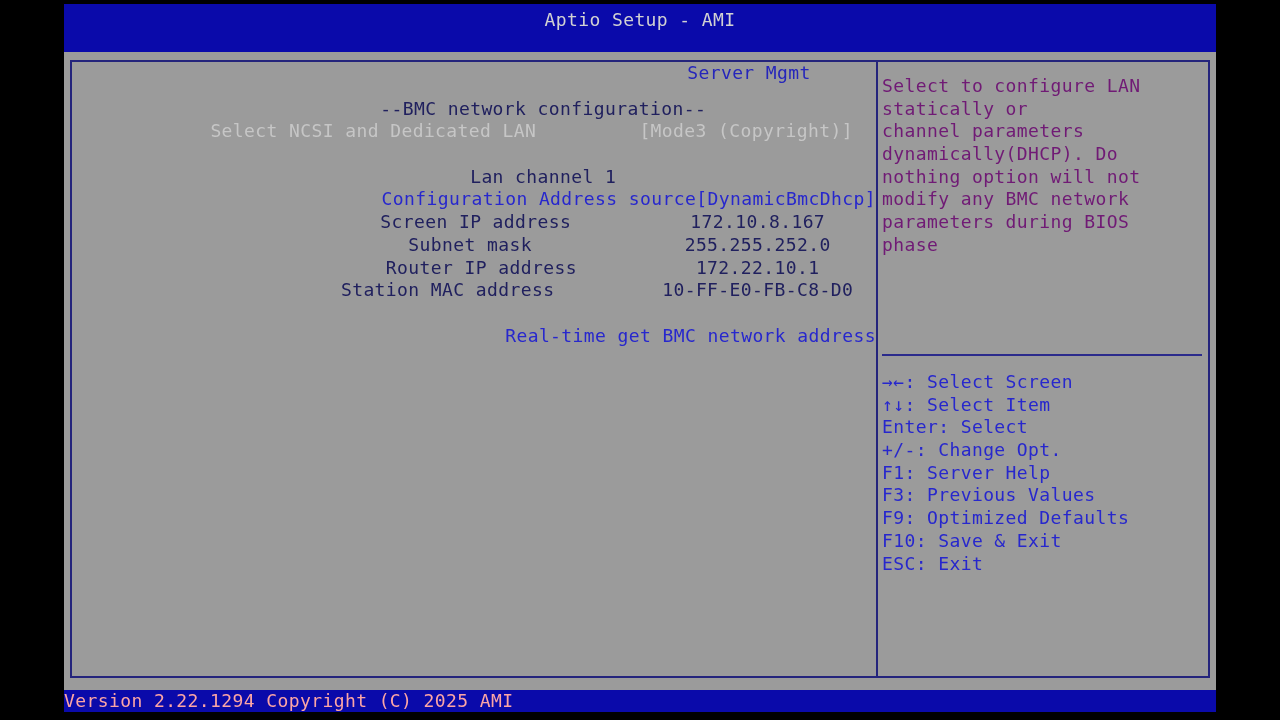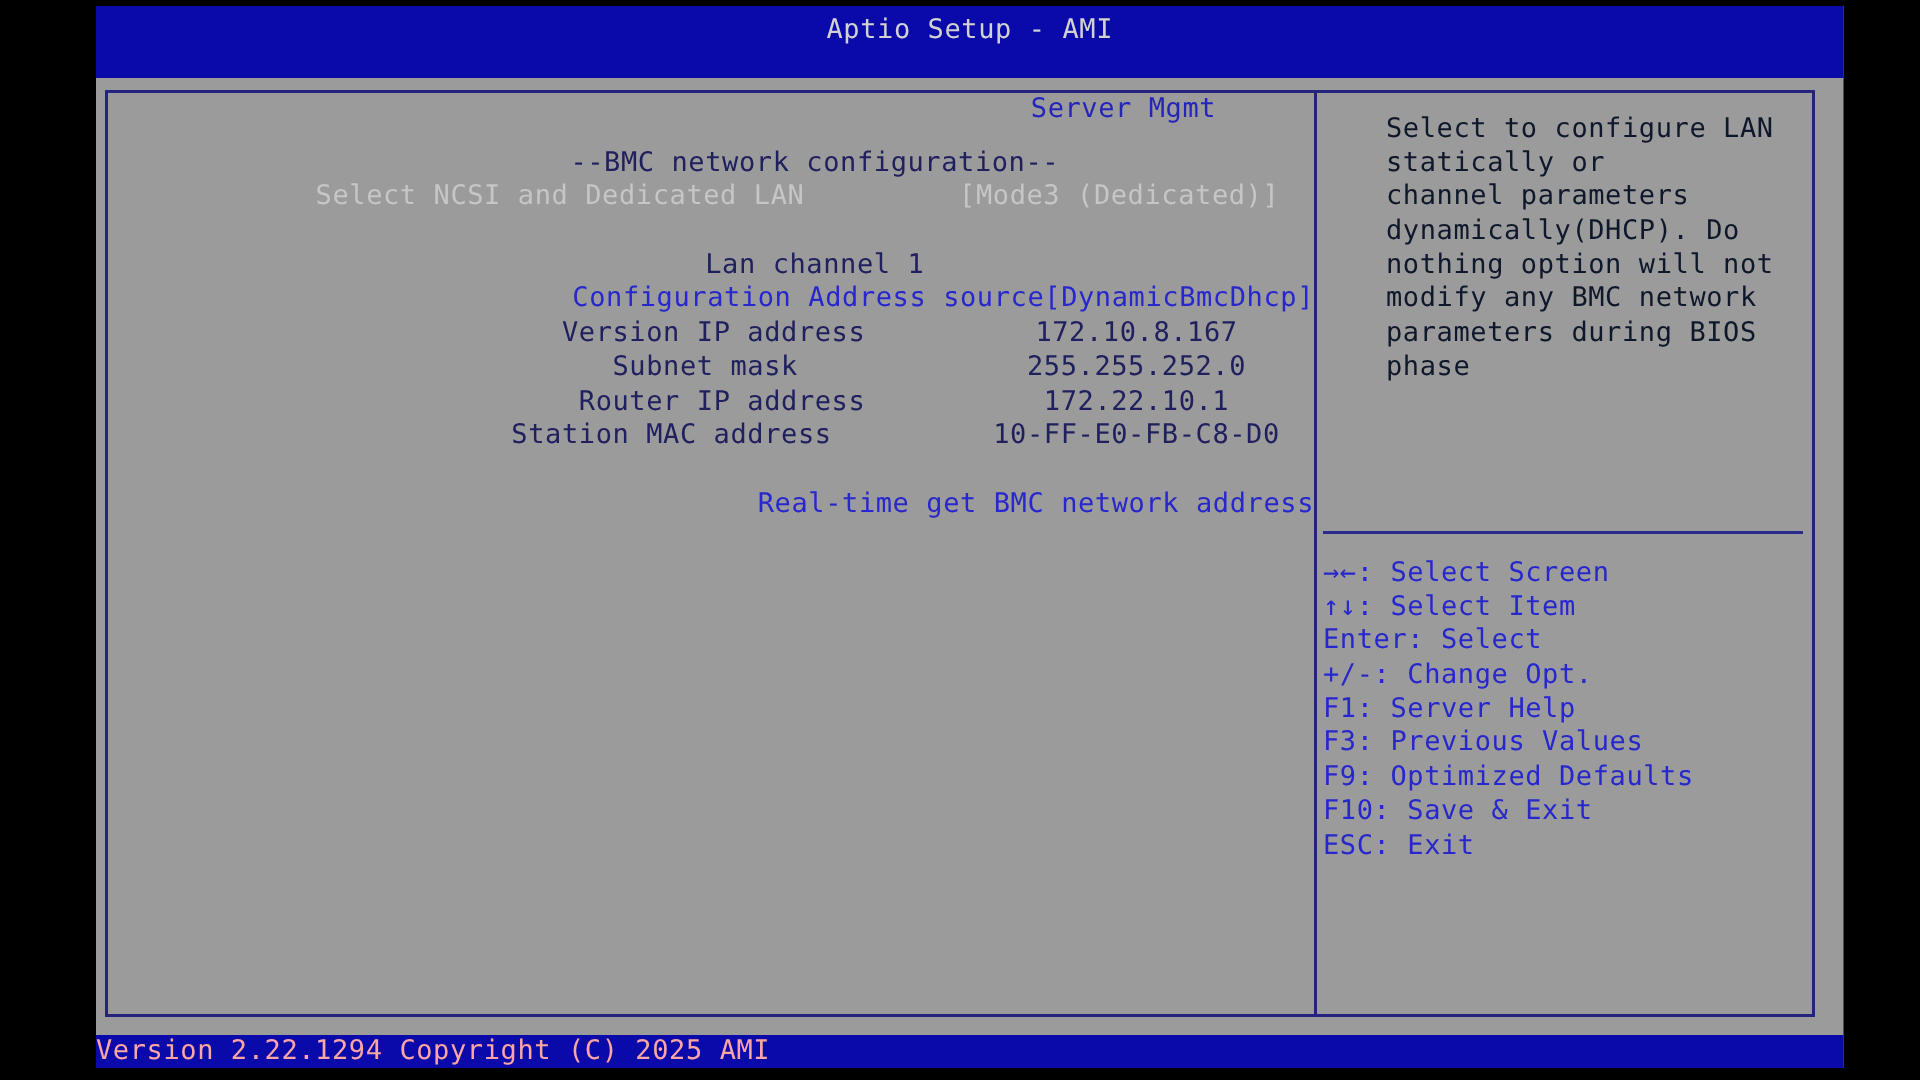"Aptio Setup - AMI" .screen { padding-left: 13px -> none }
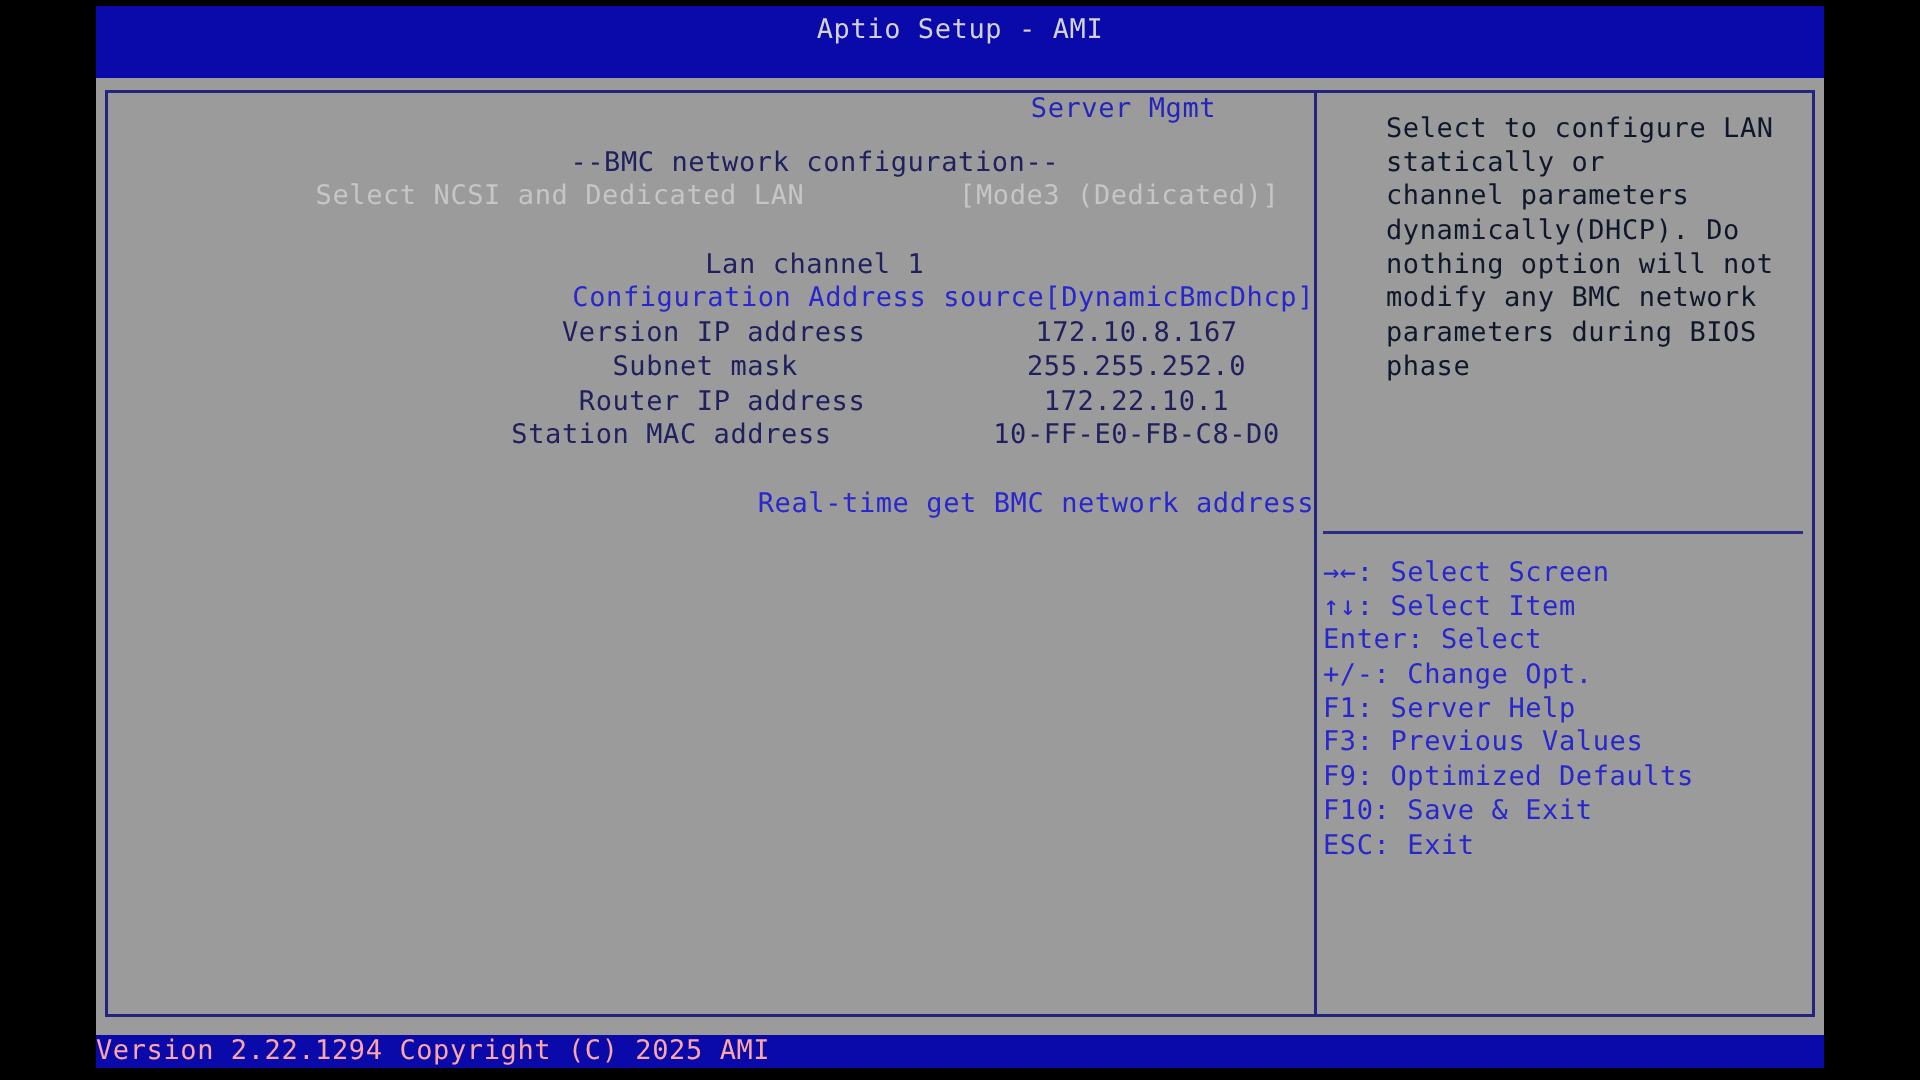"Select to configure LAN" .help { color: #0f172a -> #701a75; margin-left: 42px -> none }
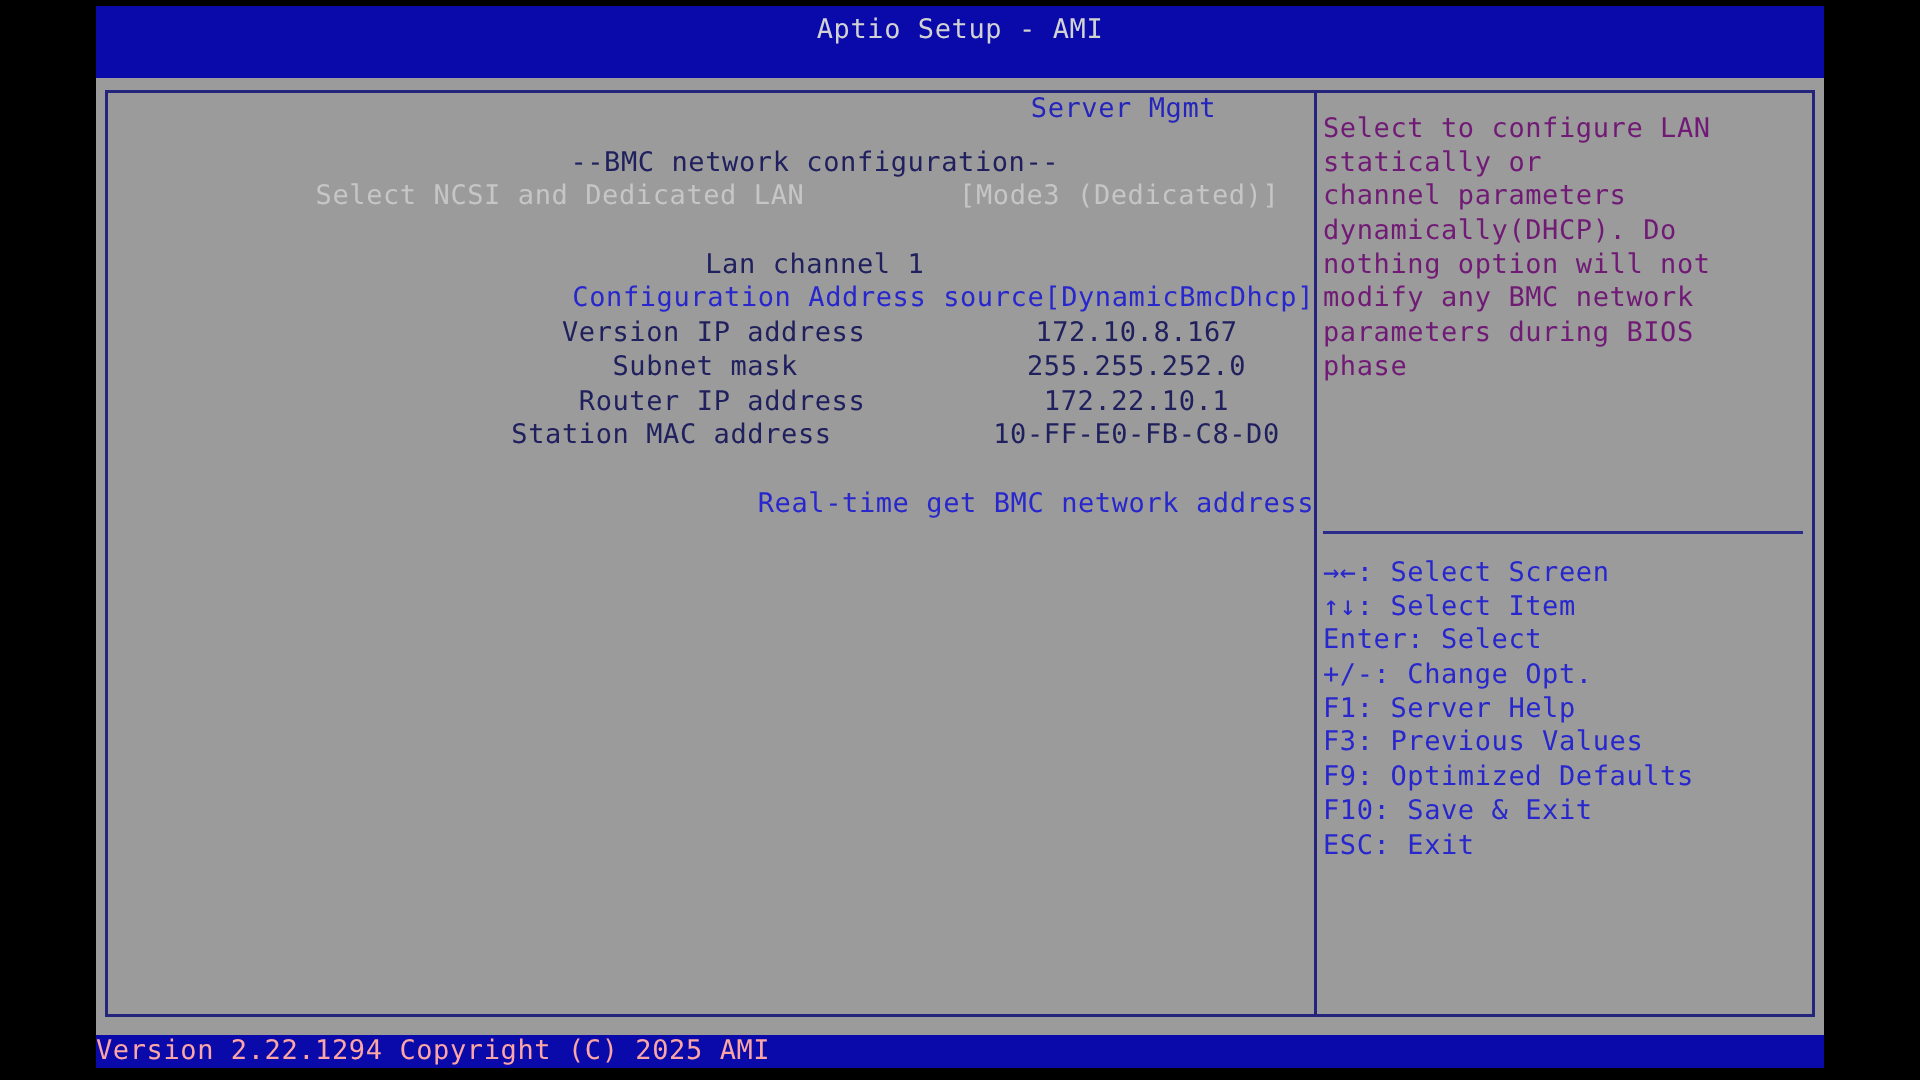"[Mode3 (Dedicated)]" span.val { text: Dedicated -> Copyright }
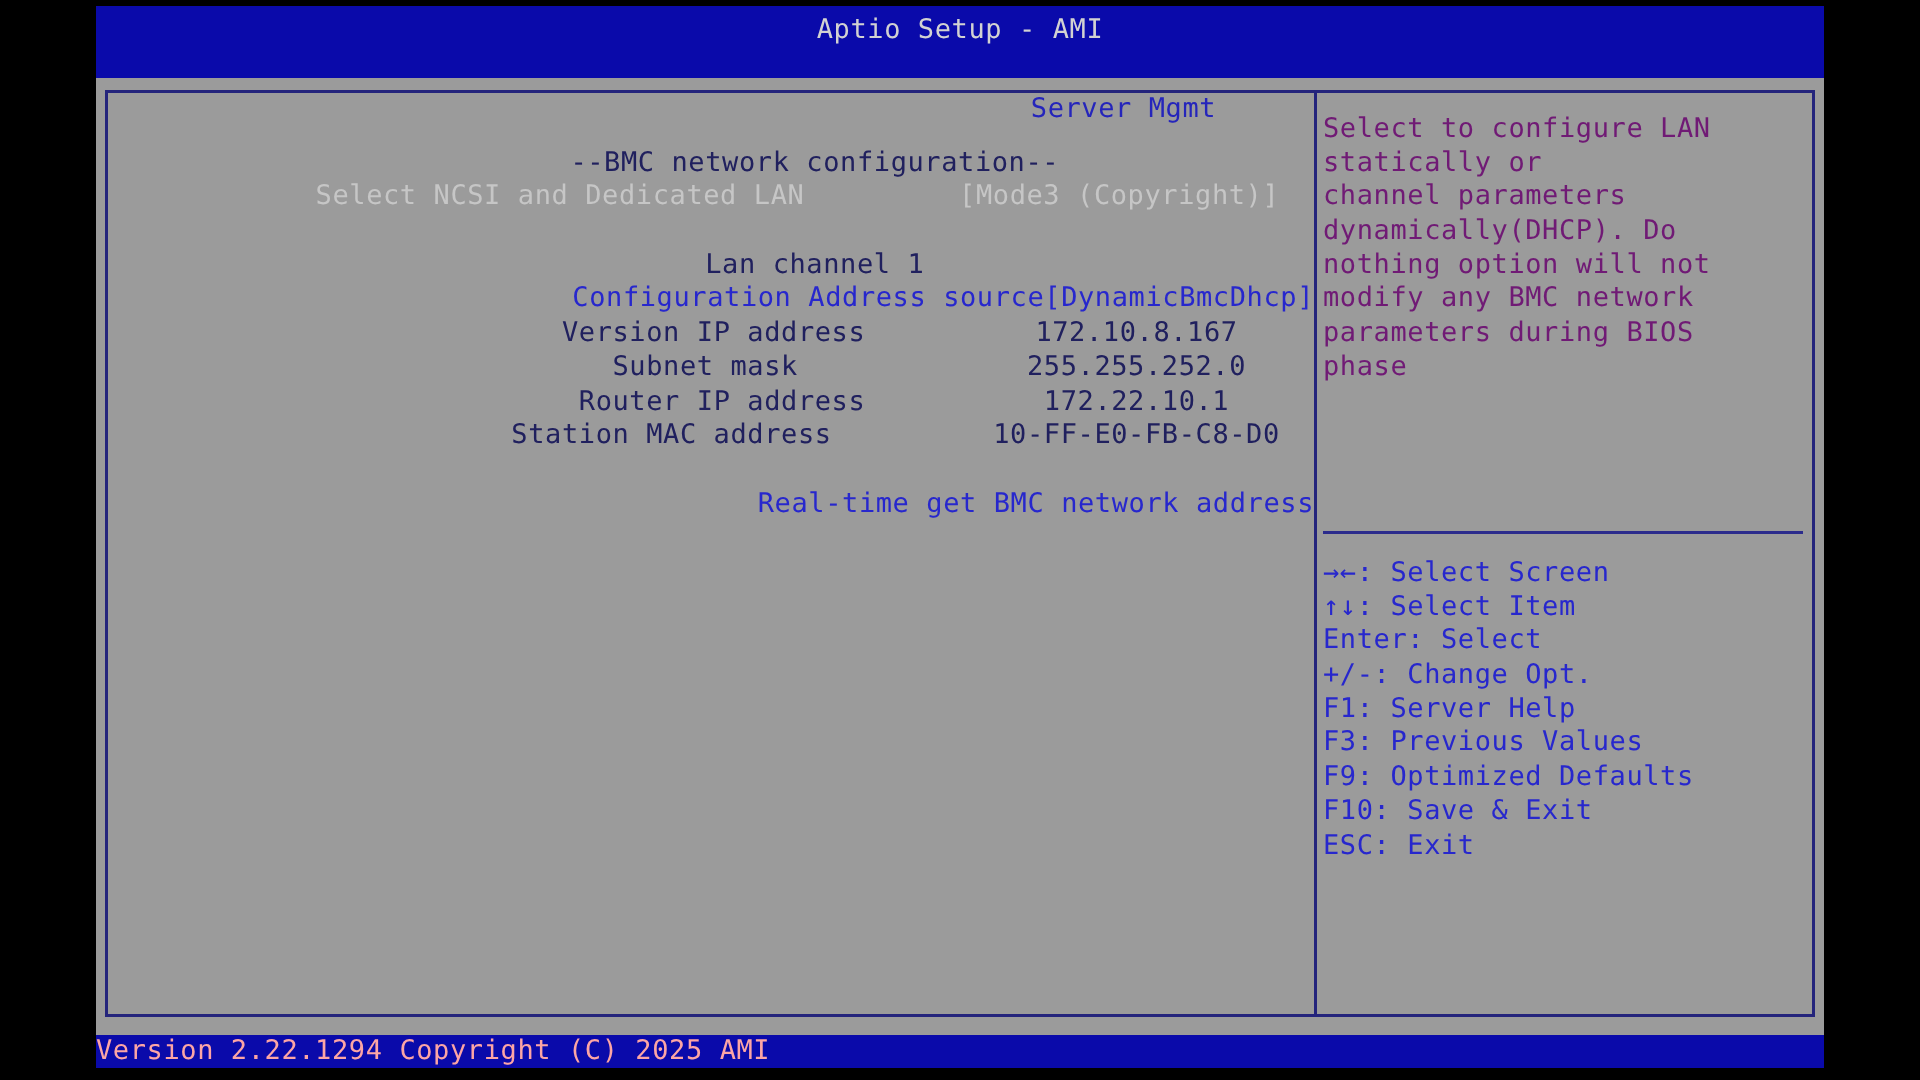"Version IP address" span.lbl { text: Version -> Screen }
